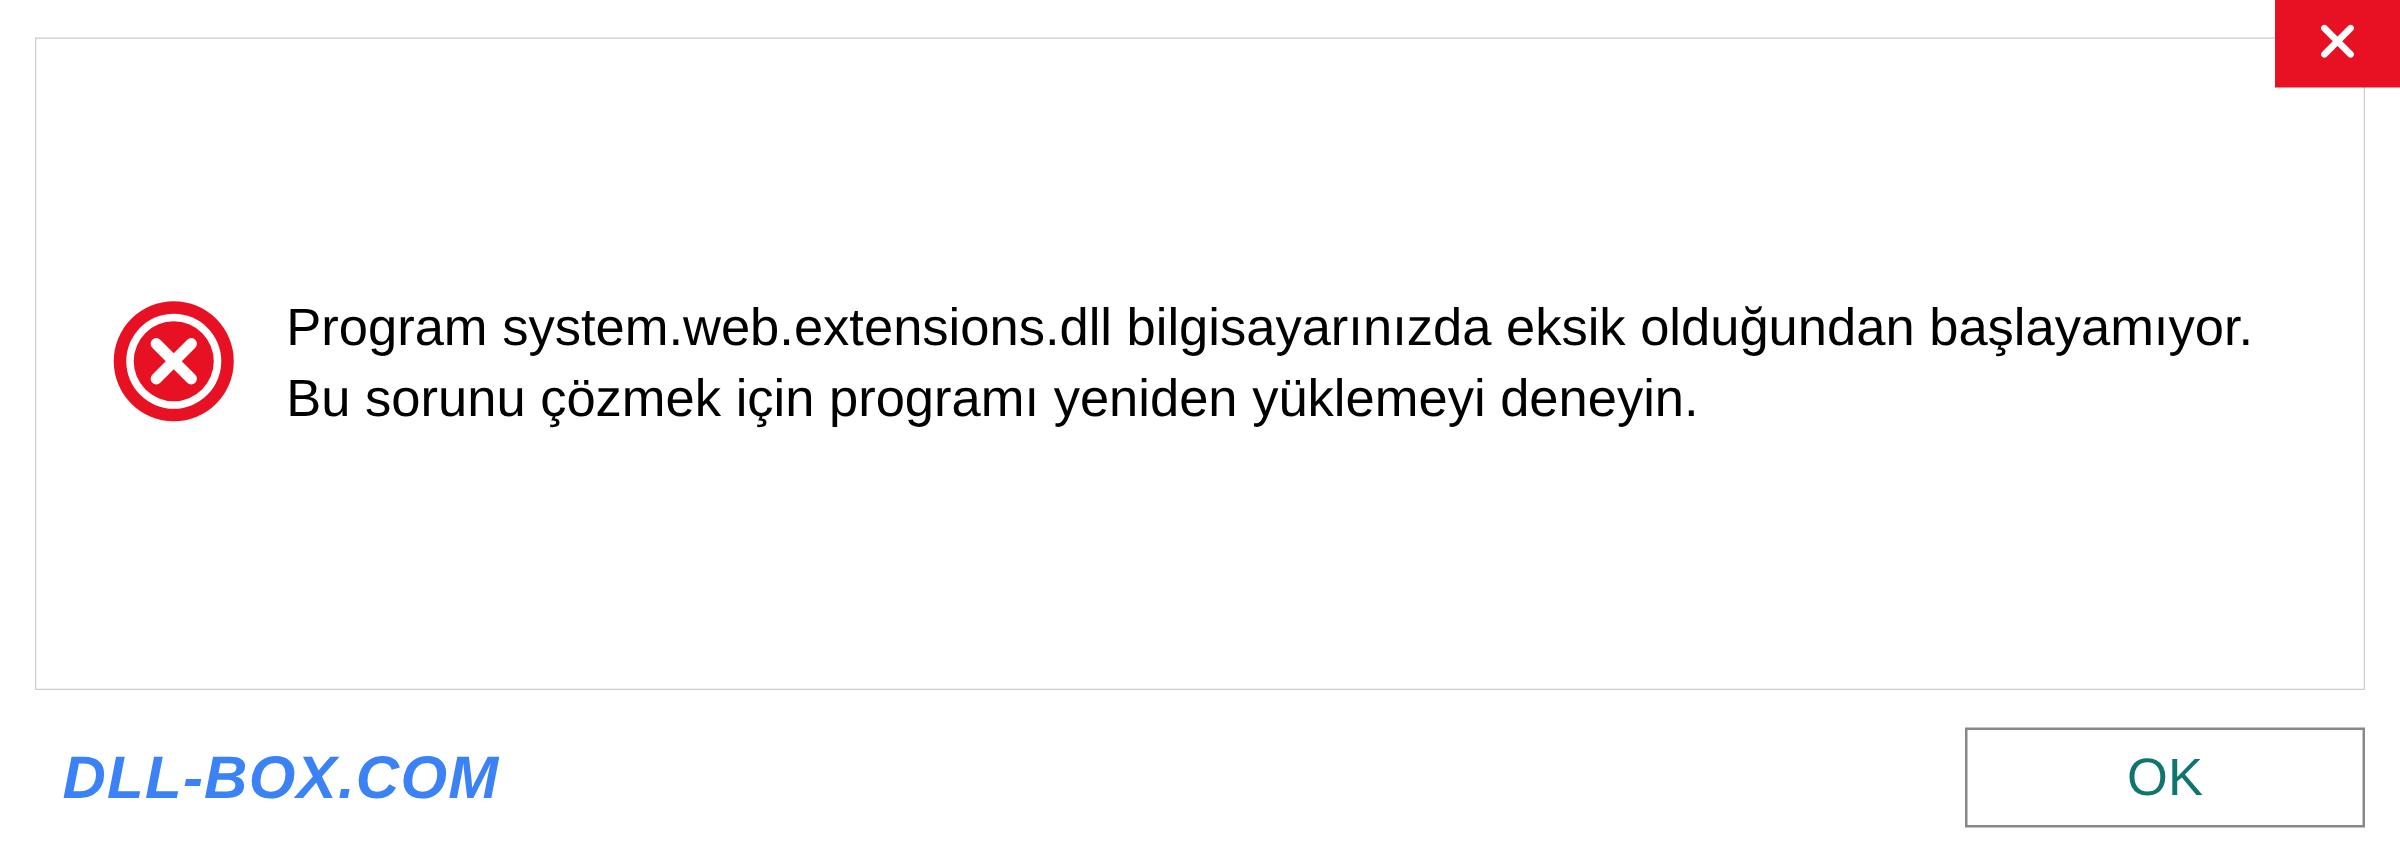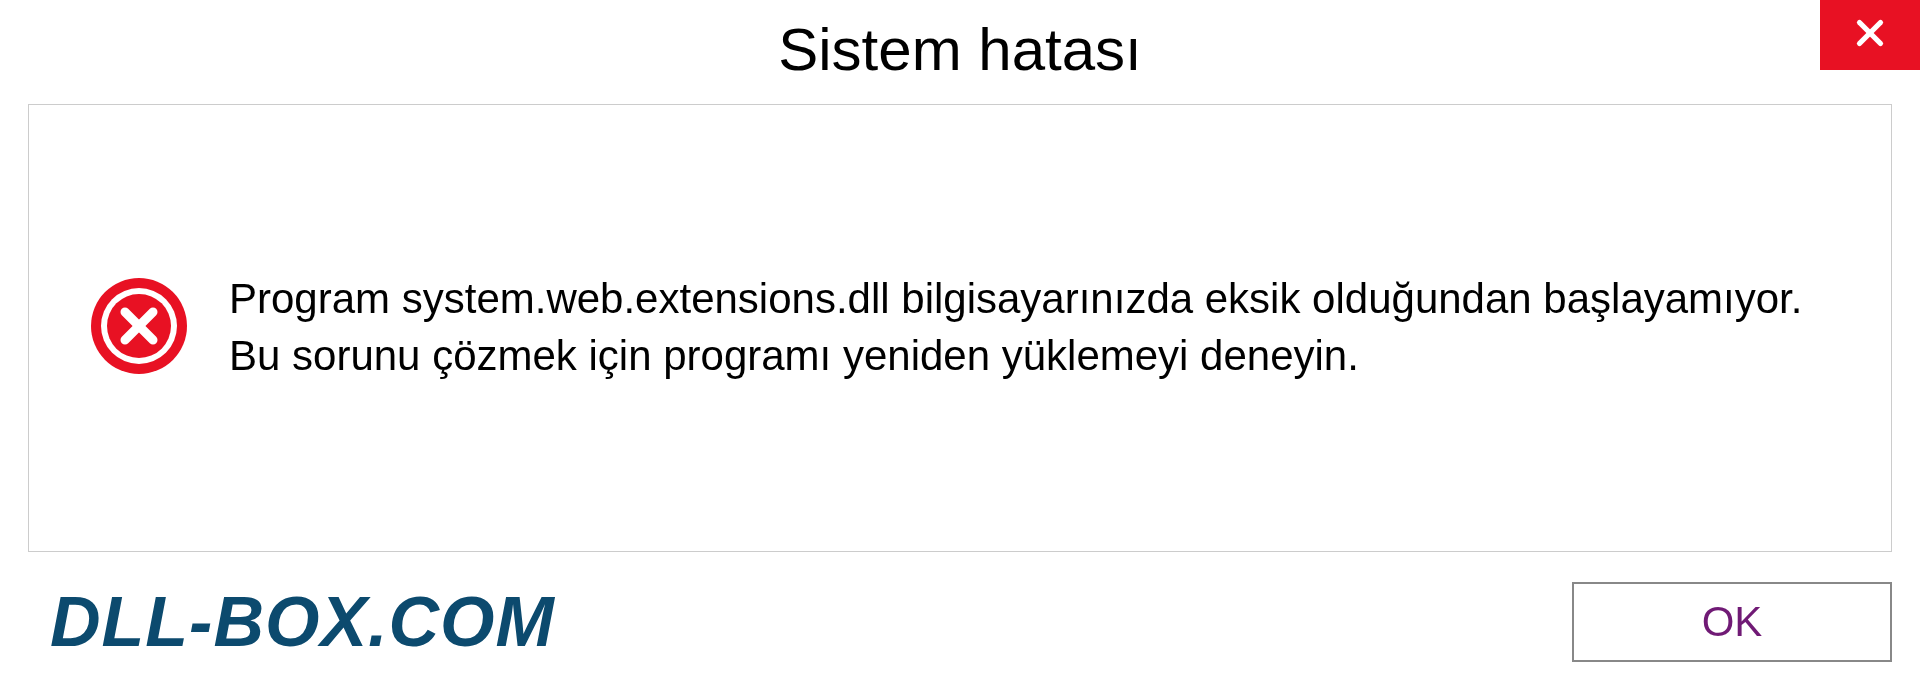"Sistem hatası" div.title { html: <div>Sistem hatası</div> -> none }
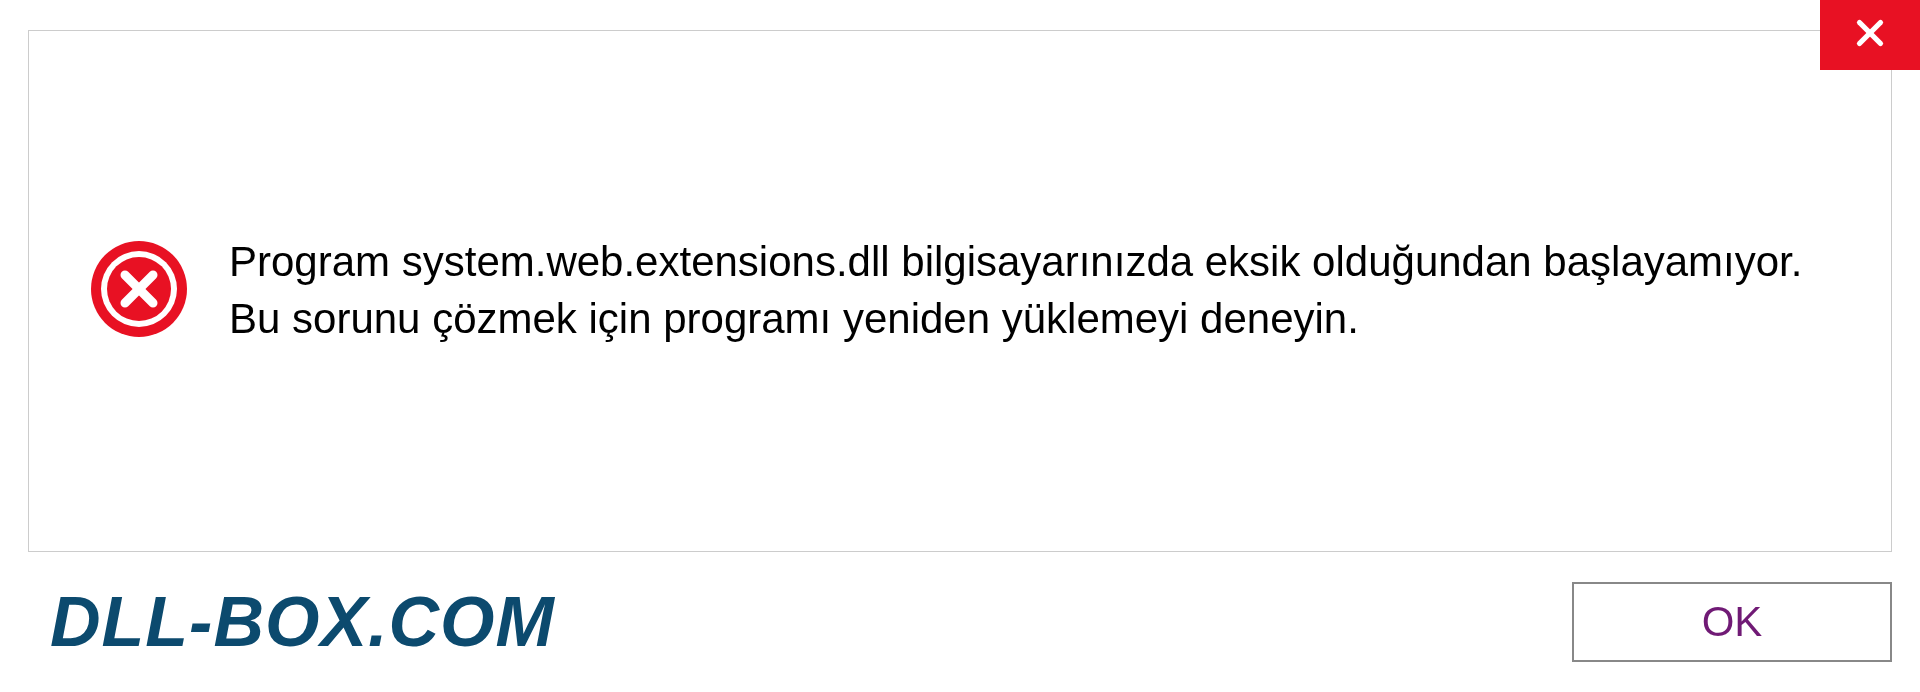"DLL-BOX.COM" .watermark { color: #0c4a6e -> #3b82f6; font-size: 70px -> 48px }
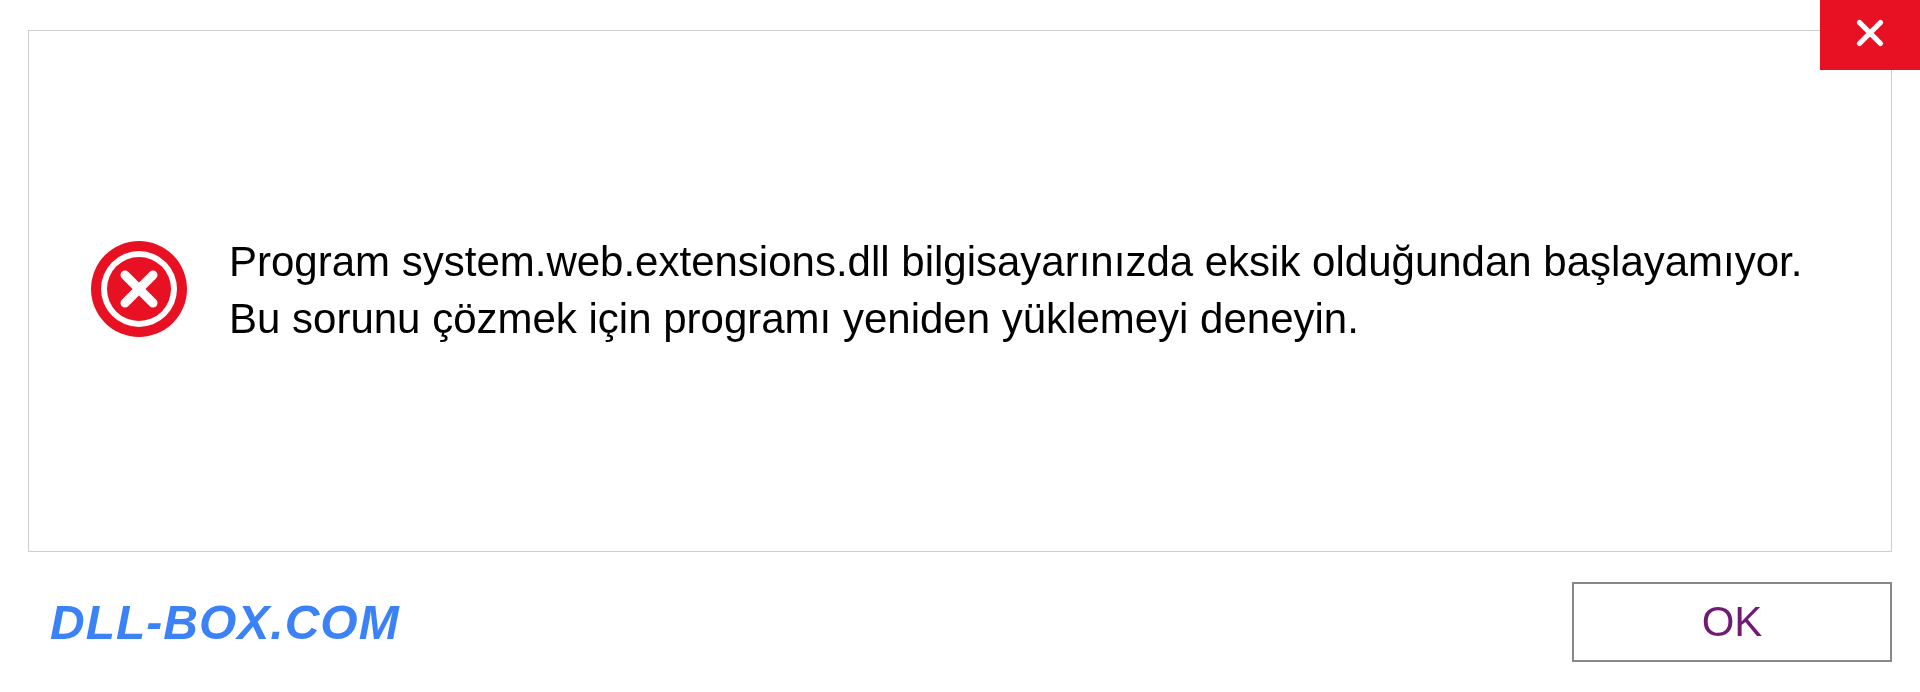"OK" .ok-button { color: #701a75 -> #0f766e }
